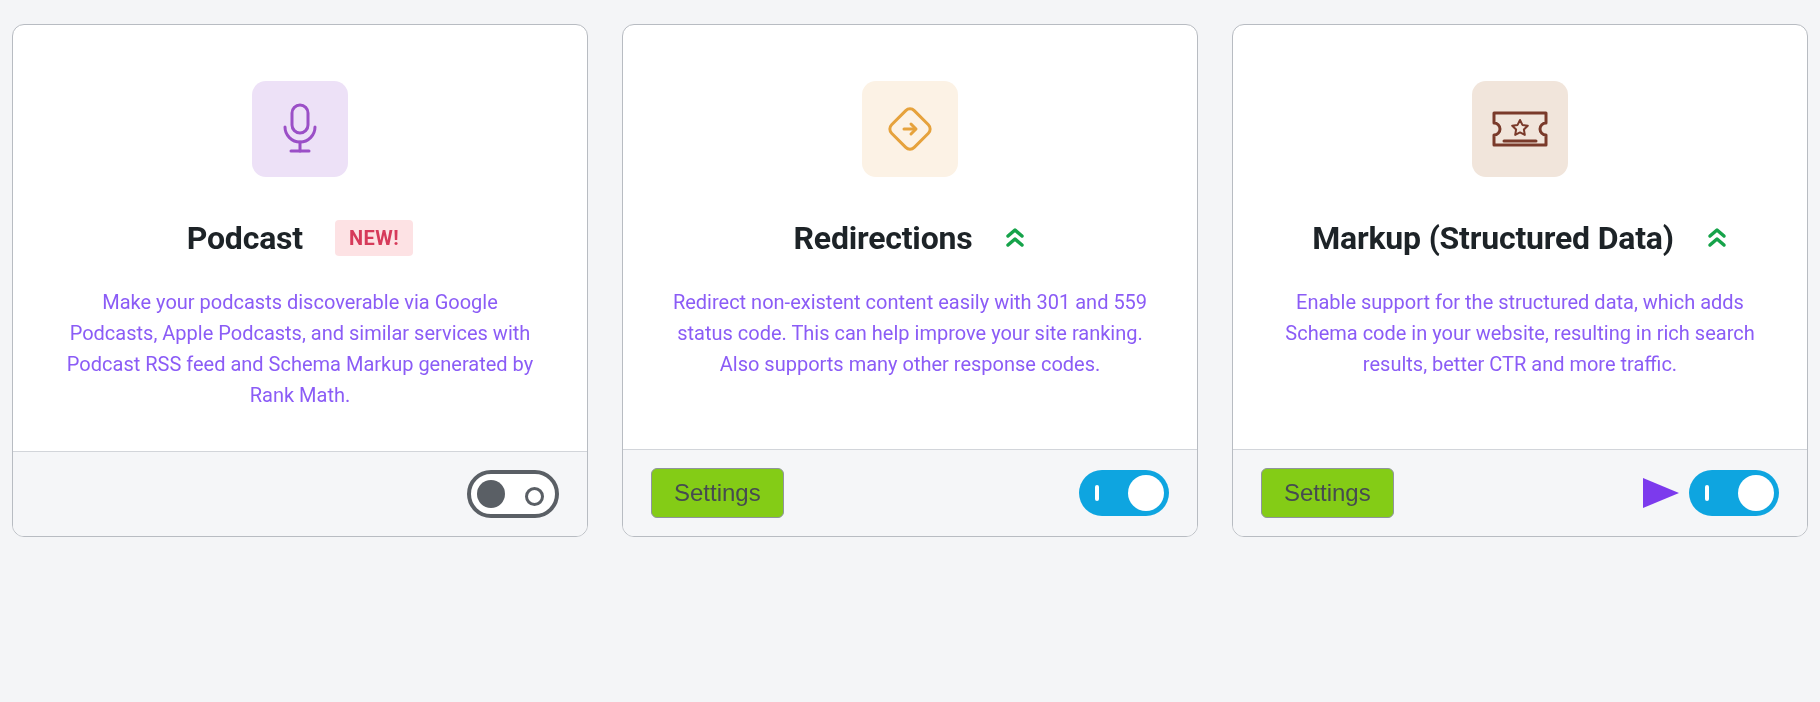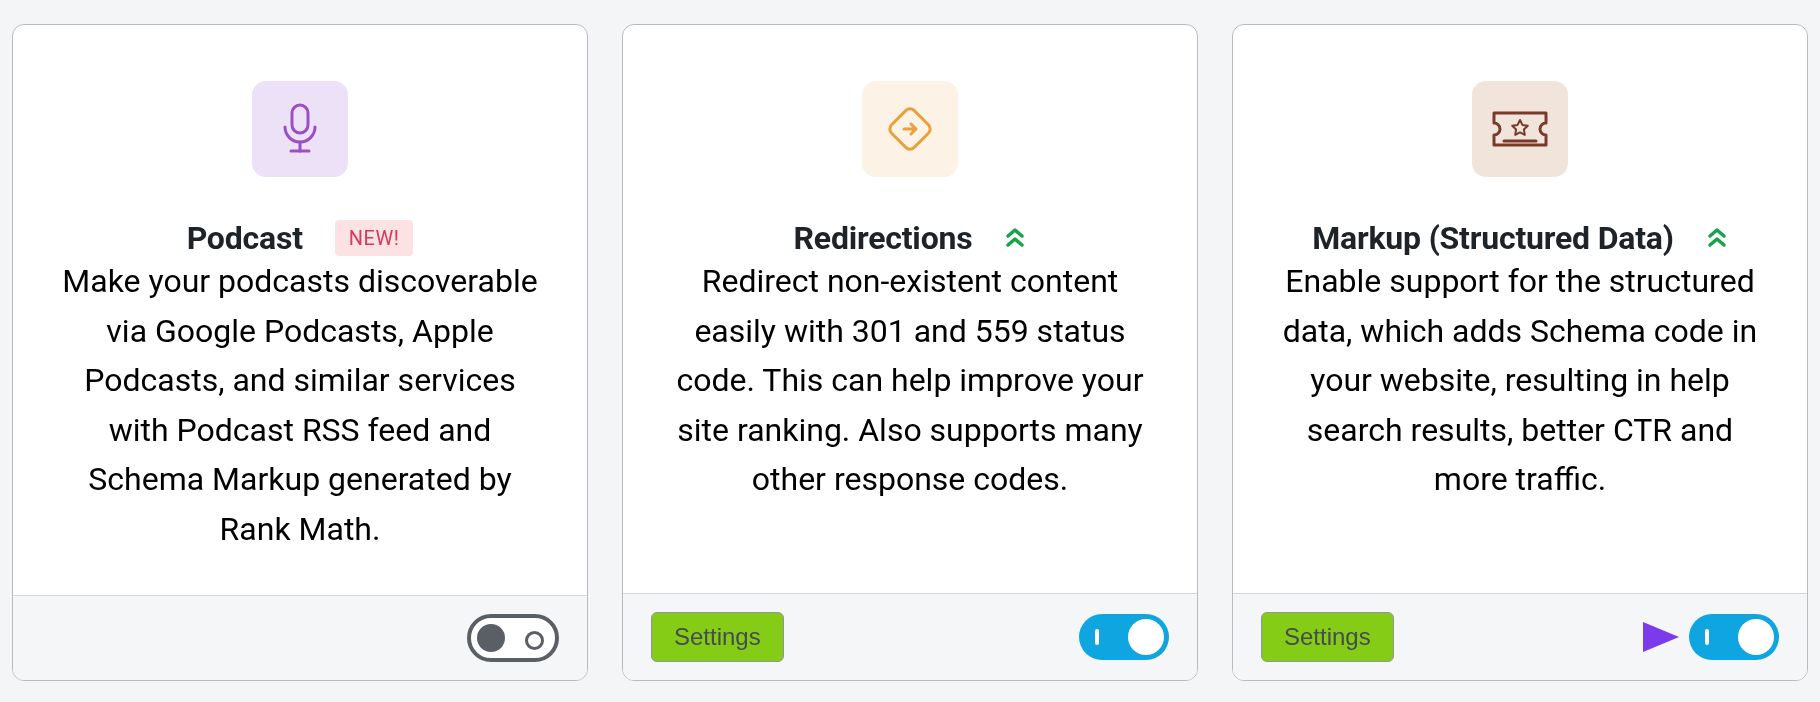"Podcast" .title-row { margin-bottom: none -> 30px }
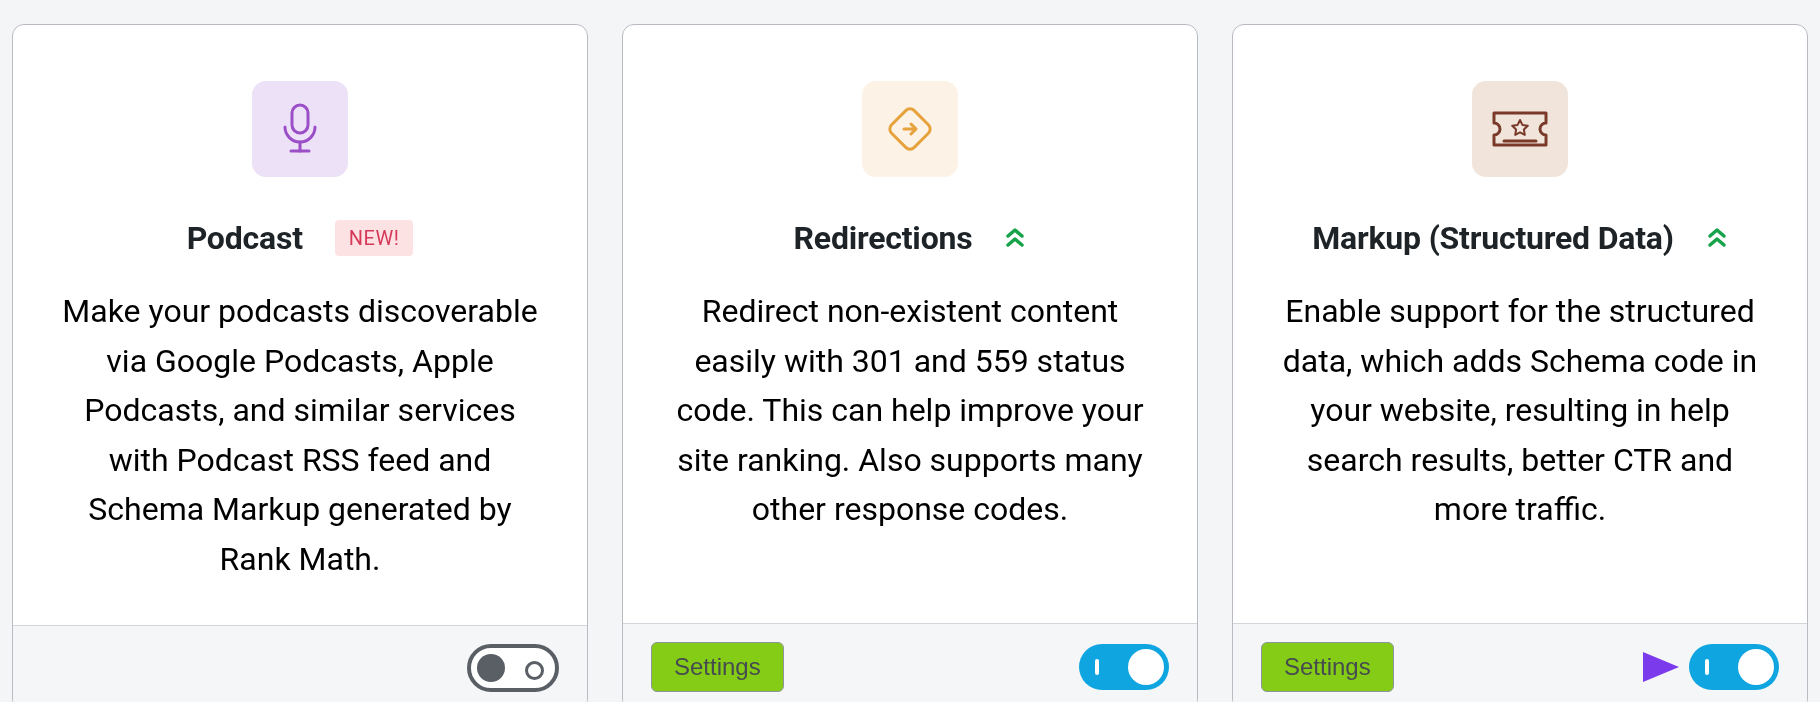"NEW!" .badge { font-weight: 400 -> 700 }
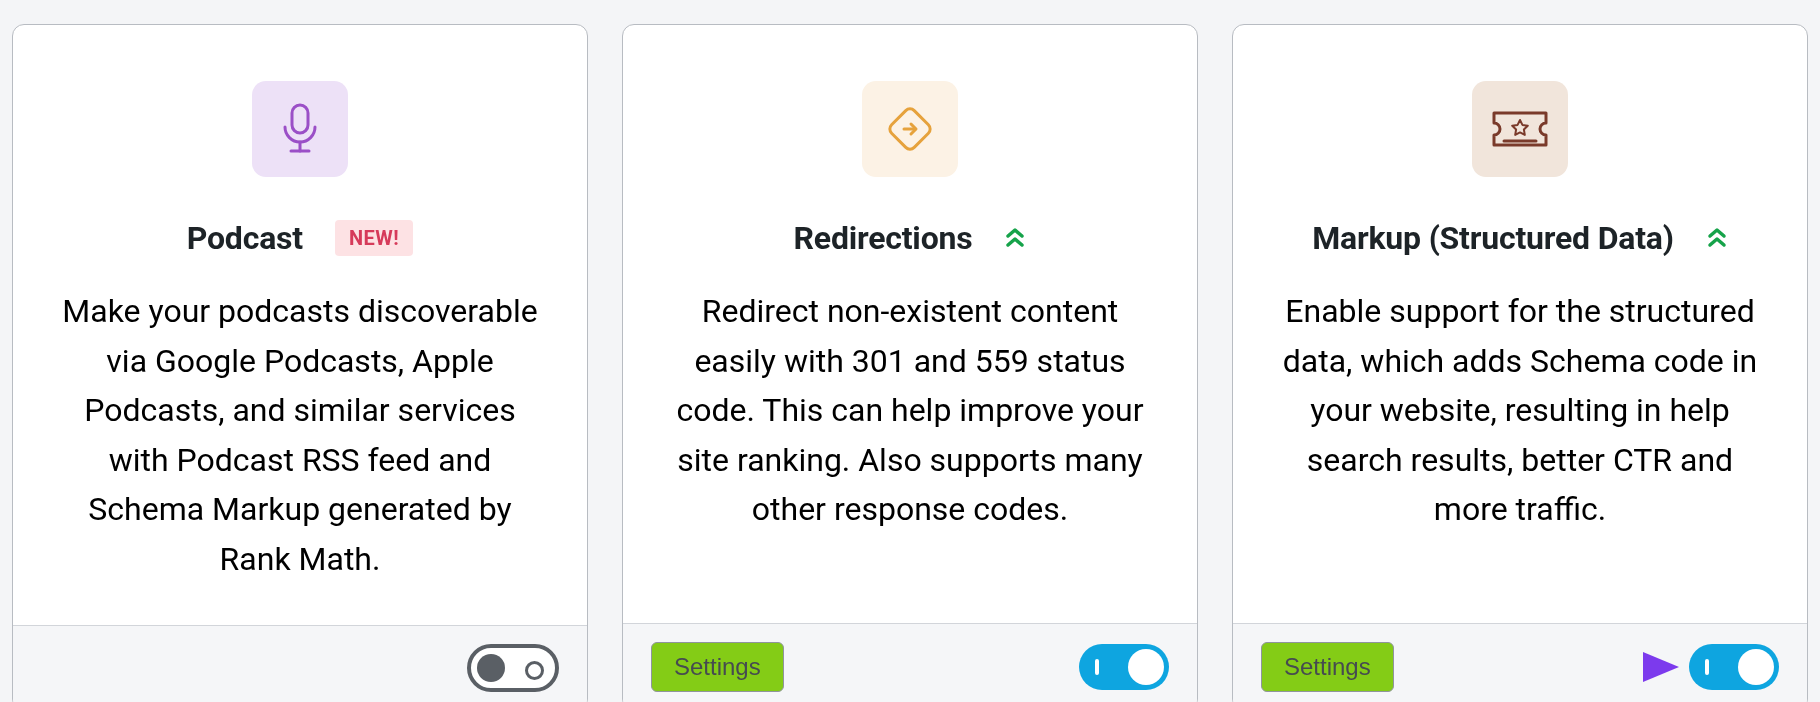"Make your podcasts discoverable via" .card-desc { color: #000000 -> #8b5cf6; font-size: 32px -> 20px }
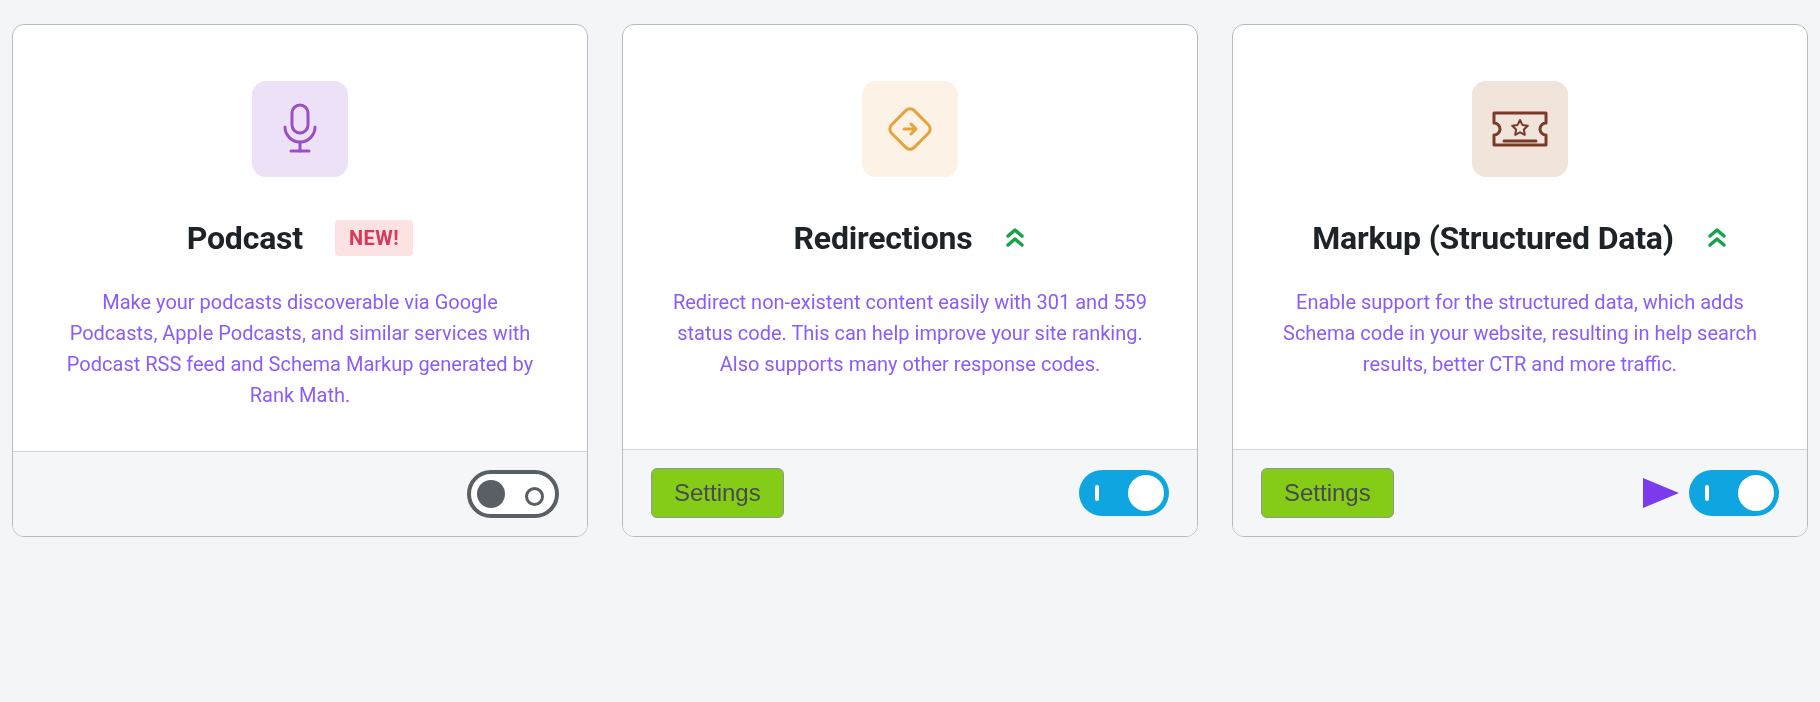"Enable support for the structured" p.card-desc { text: help -> rich }
